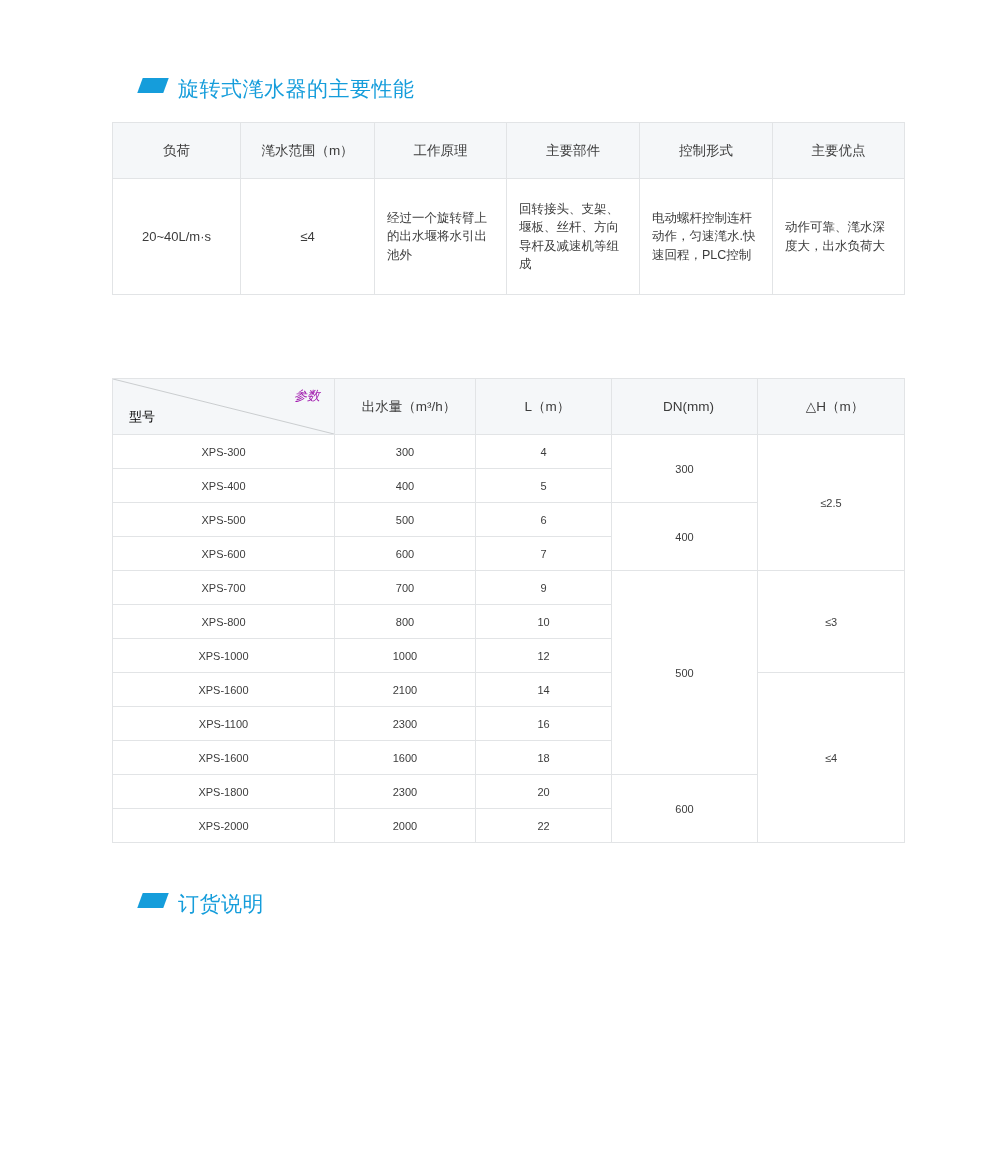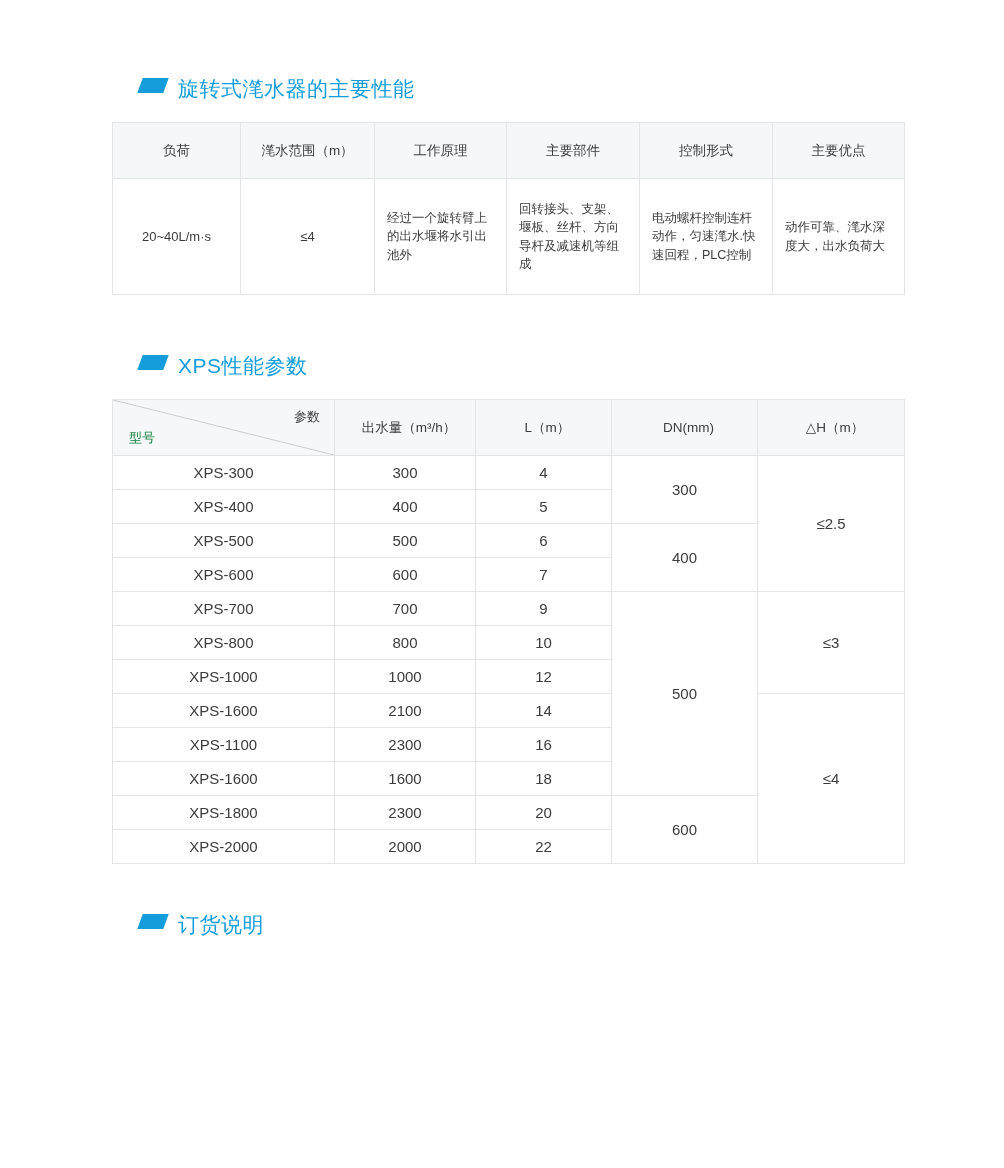"XPS性能参数" div.section-head { html: <div> <span></span> <span>XPS性能参数</span> </div> -> none }
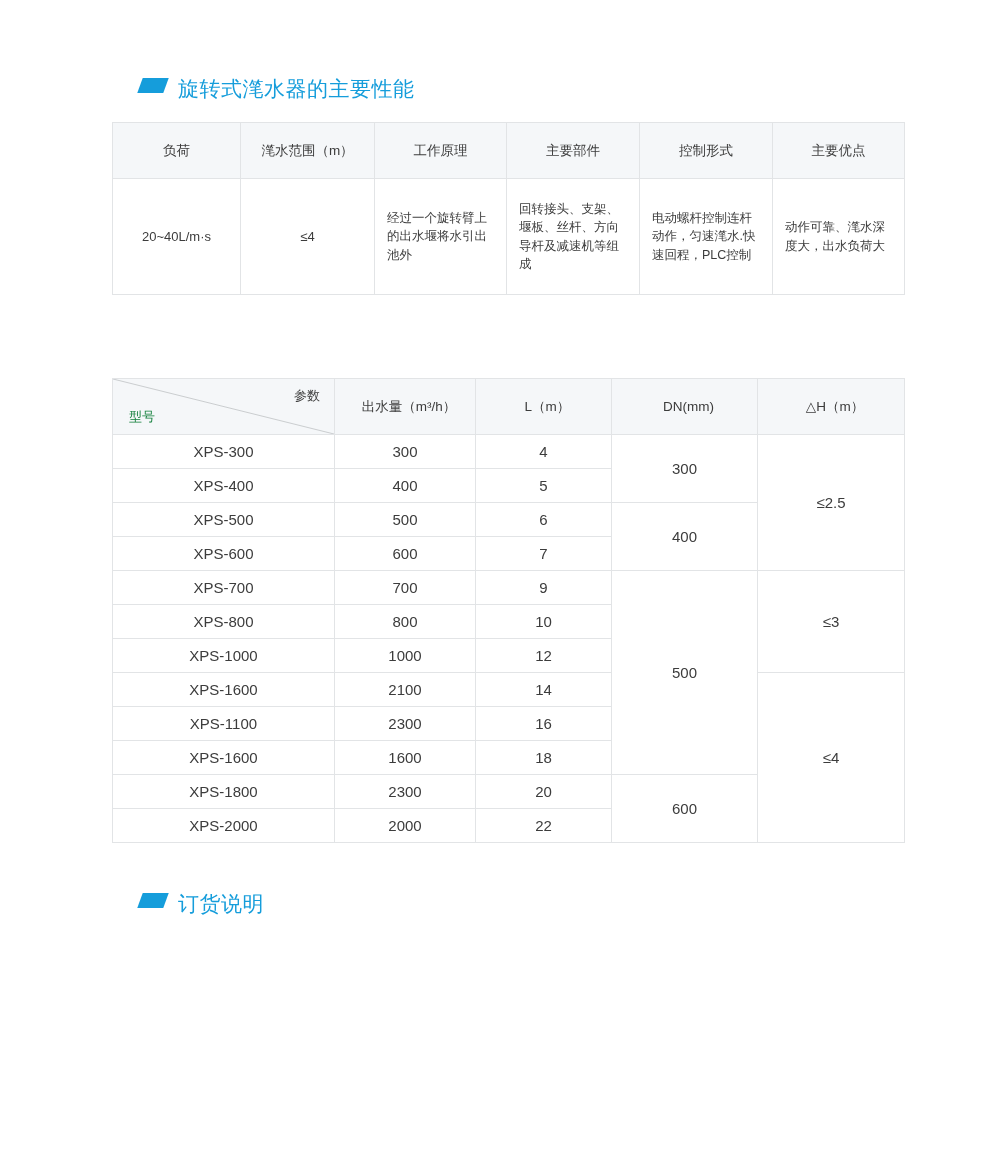"参数" .corner-cell .lbl-top { color: #404040 -> #a21caf; font-style: none -> italic }
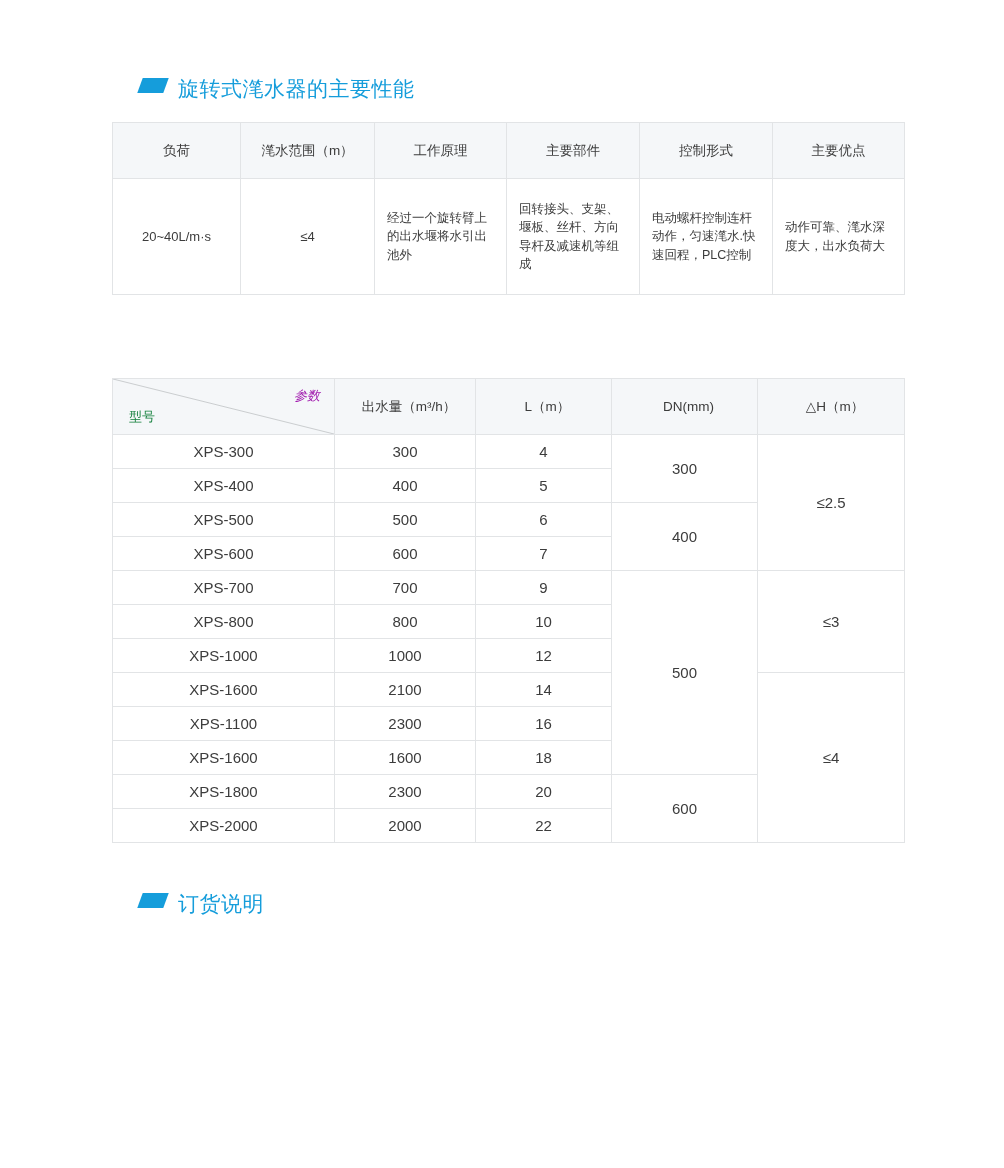"型号" .corner-cell .lbl-bottom { color: #15803d -> #000000 }
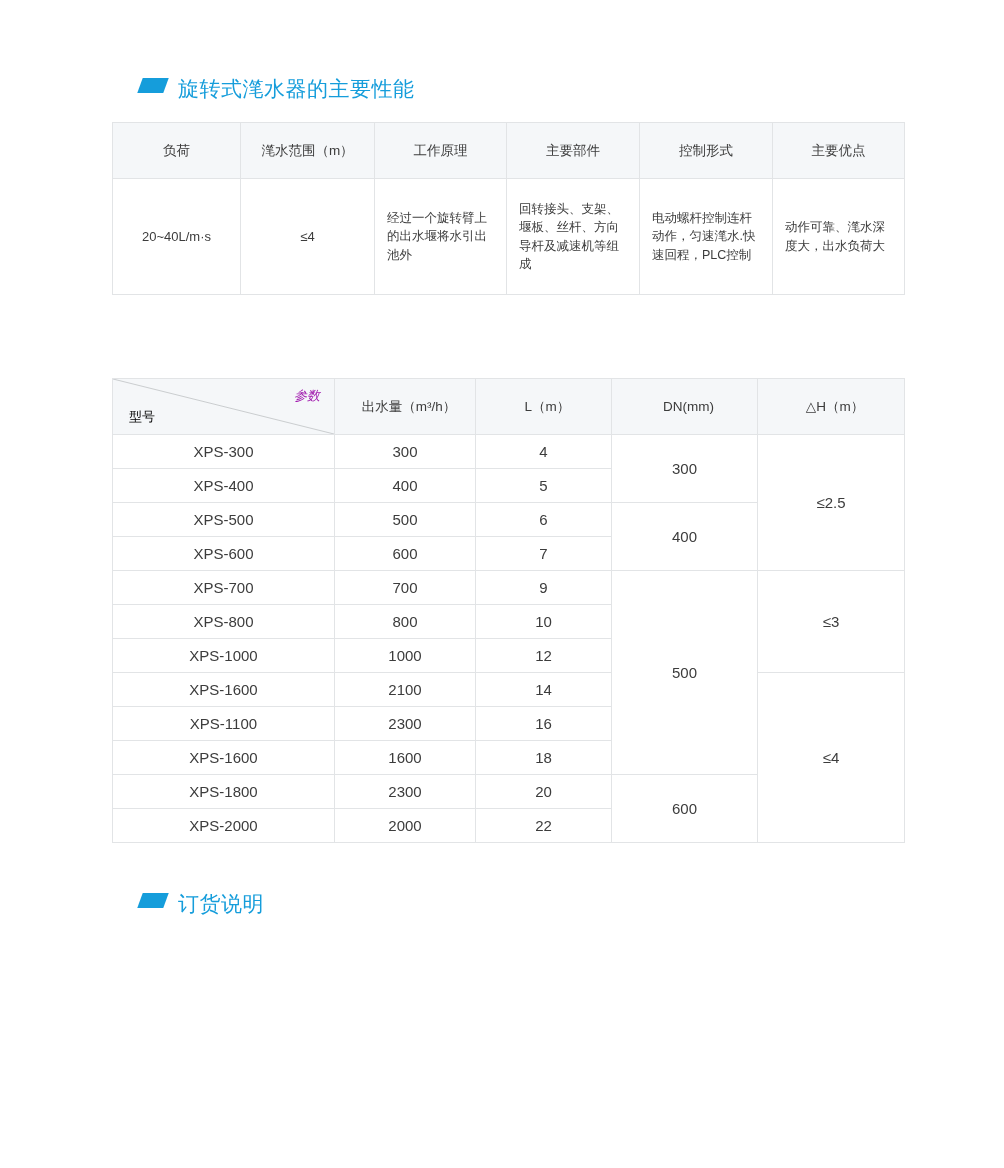"XPS-300" #table-xps td { font-size: 15px -> 11px }
